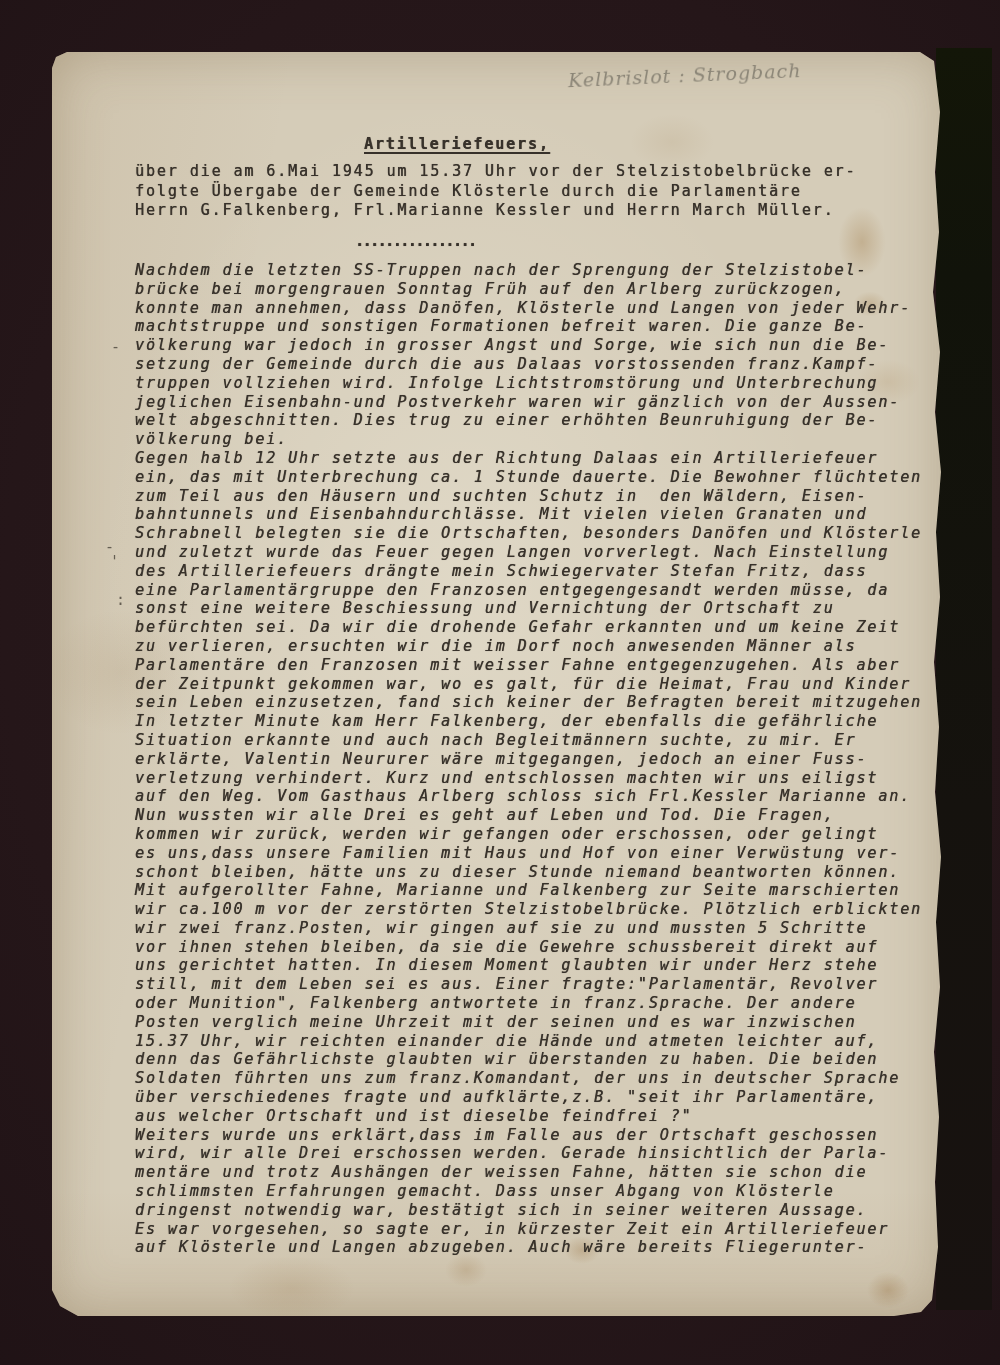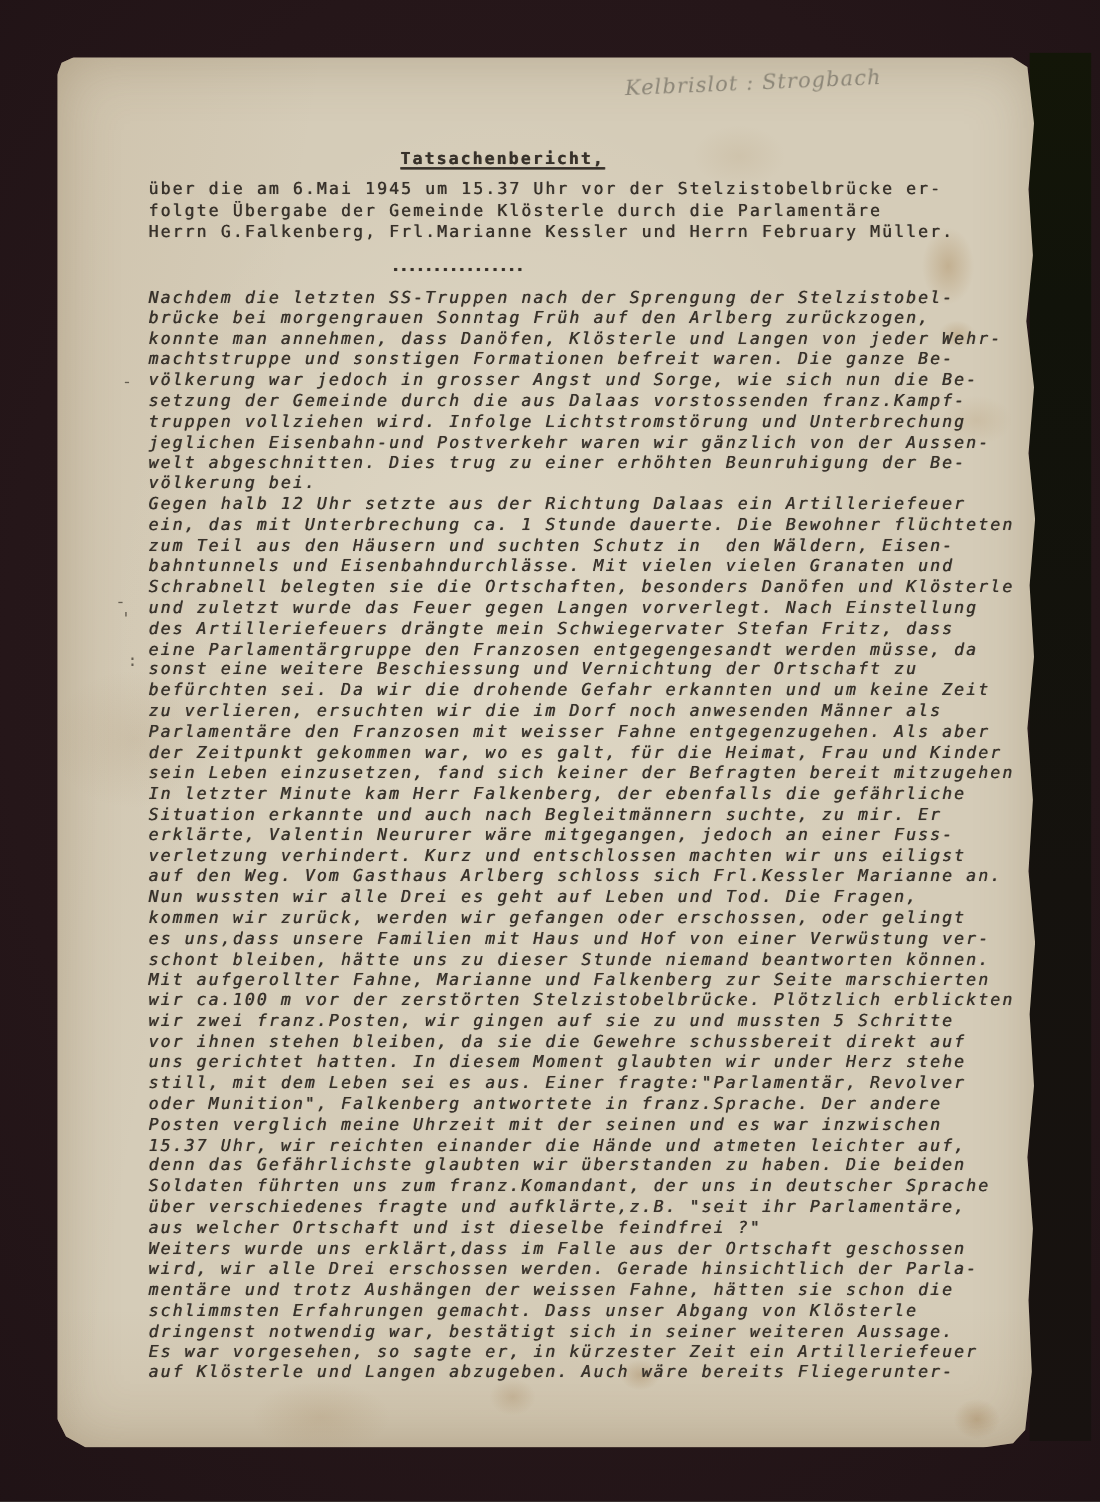"Tatsachenbericht," div.typed { text: Tatsachenbericht -> Artilleriefeuers }
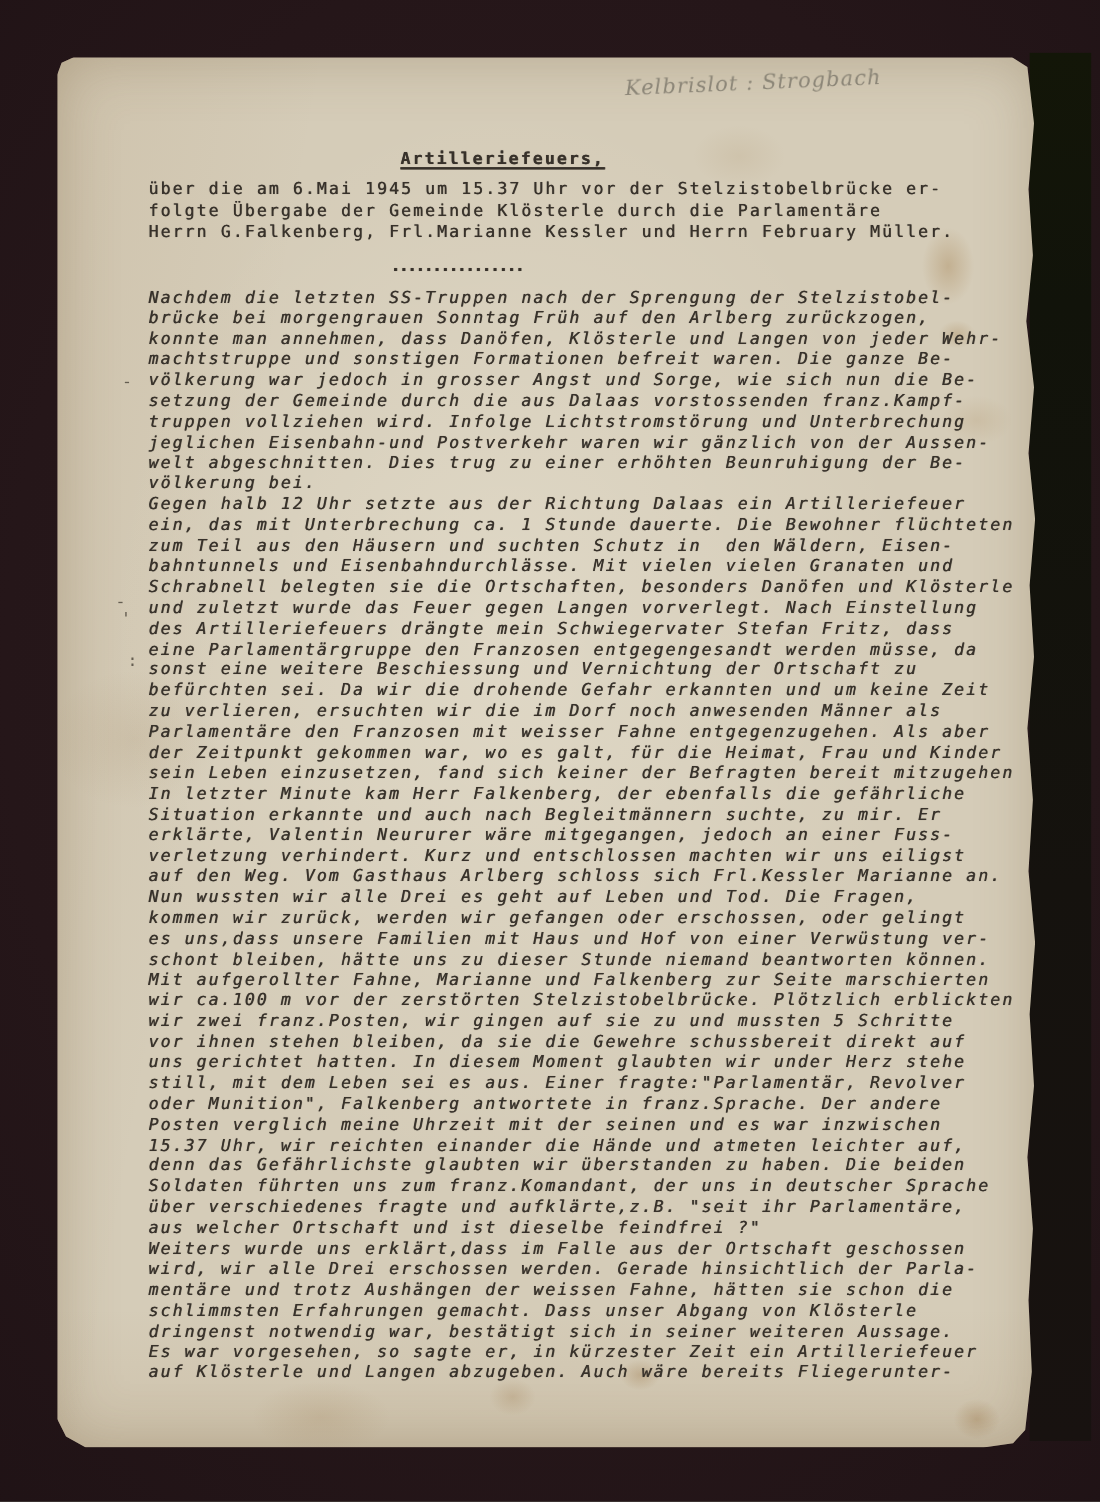"über die am 6.Mai 1945" div.typed { text: February -> March }
